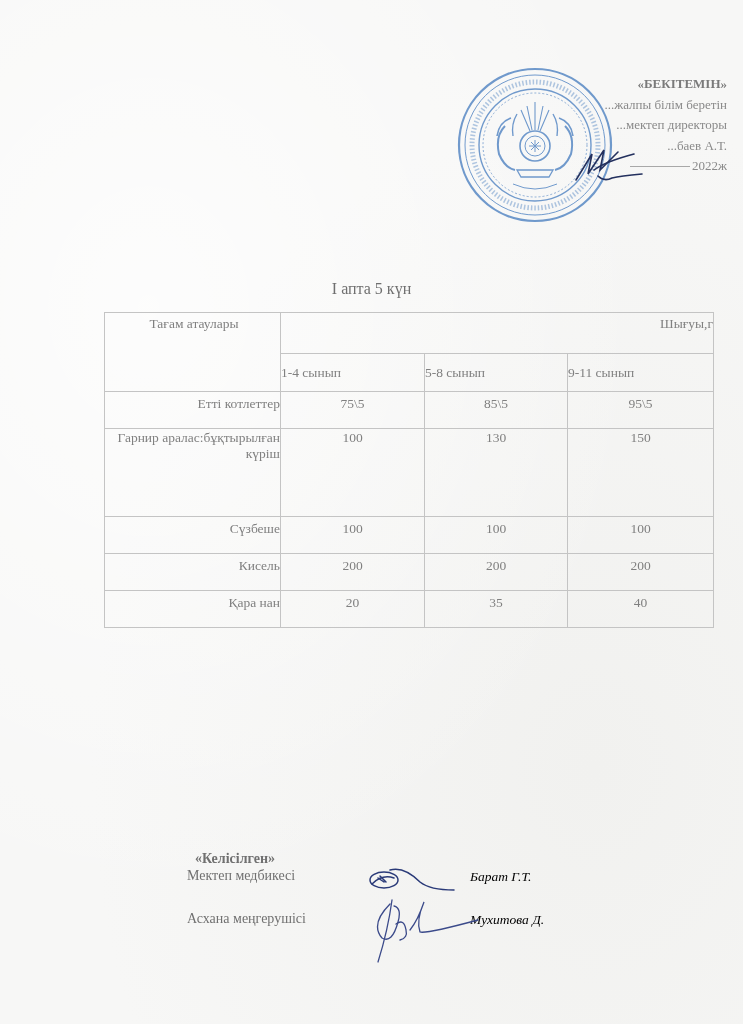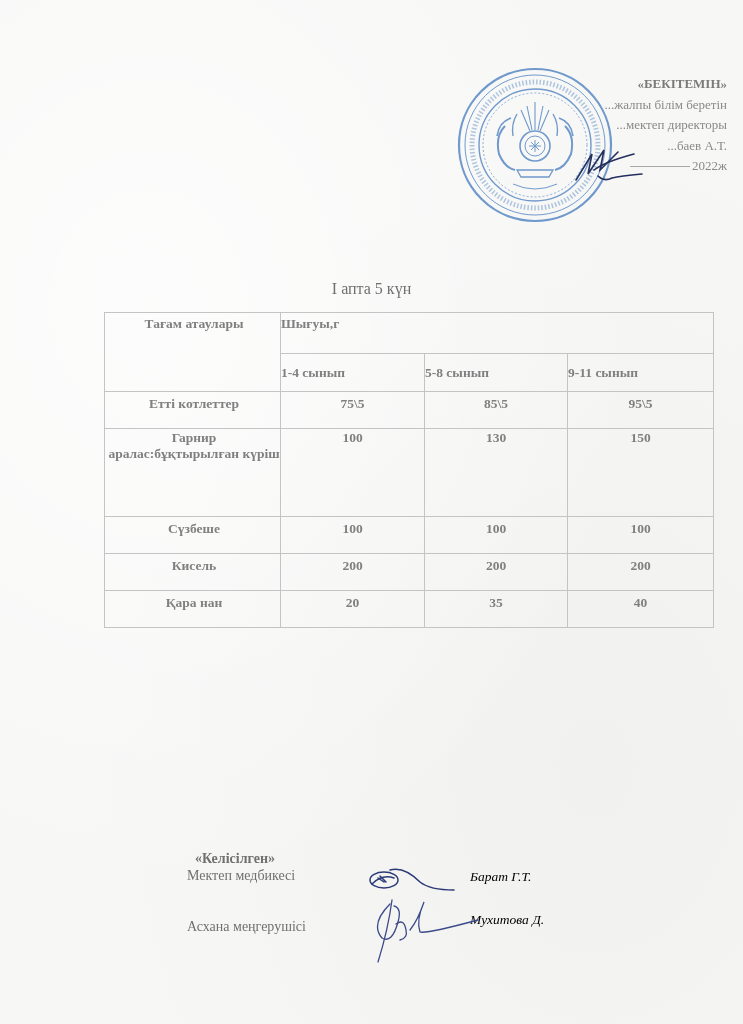"Тағам атаулары" .menu-table td, .menu-table th { font-weight: bold -> normal }
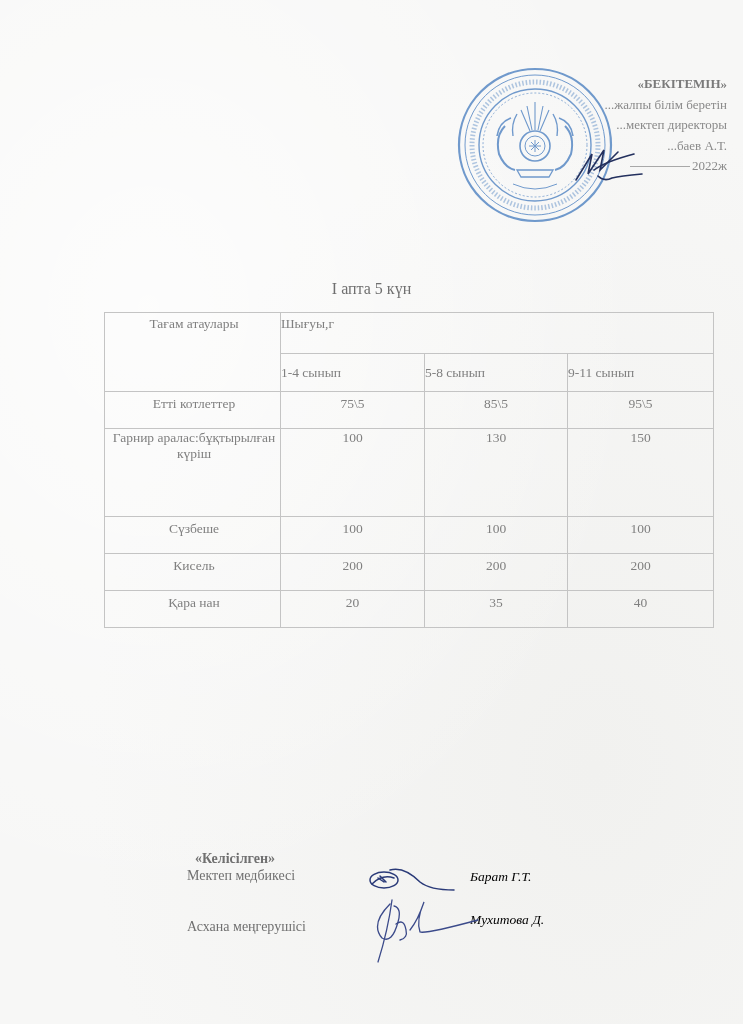"Шығуы,г" .menu-table th.output-head { text-align: left -> right }
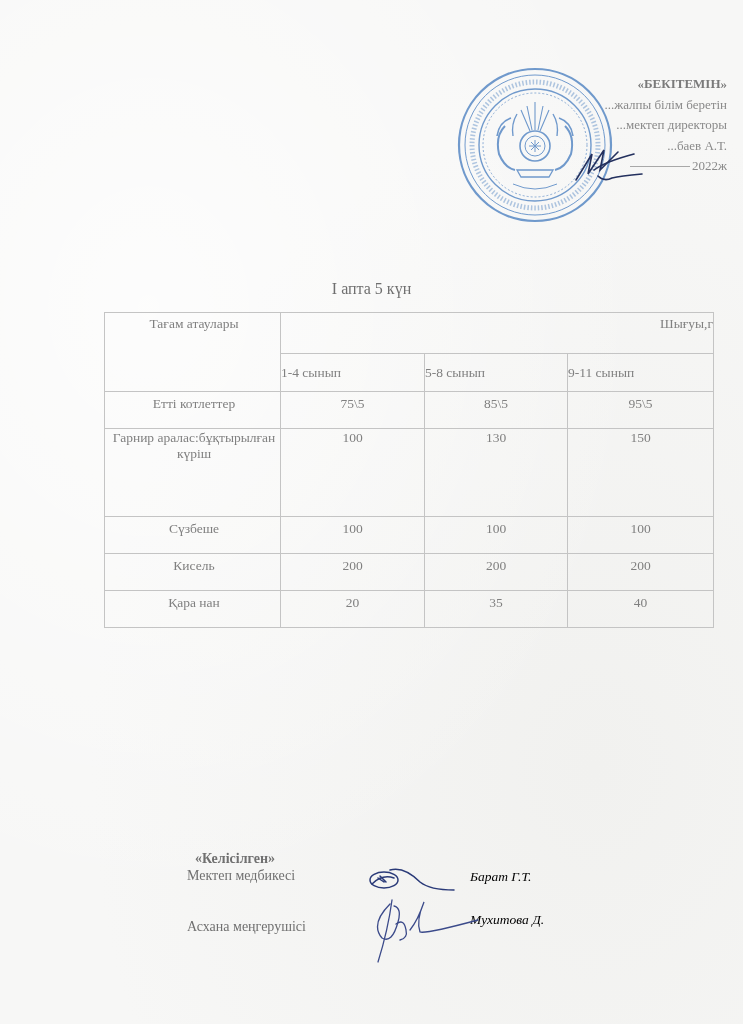"Етті котлеттер" .menu-table .c-name { text-align: center -> right }
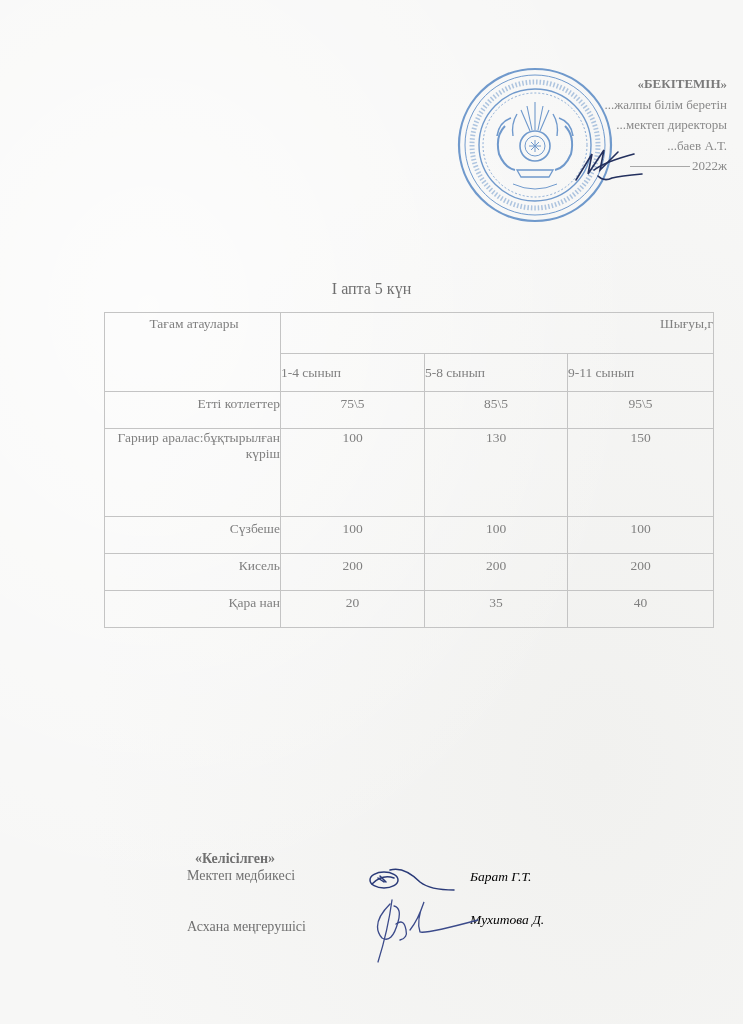"Асхана меңгерушісі" .agreed .row2 { margin-top: 34px -> 26px }
